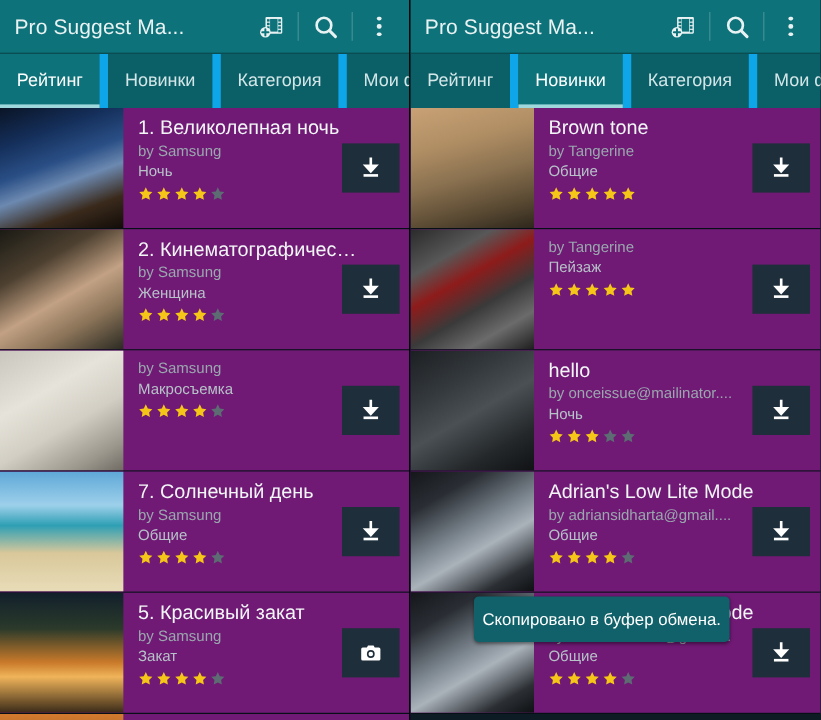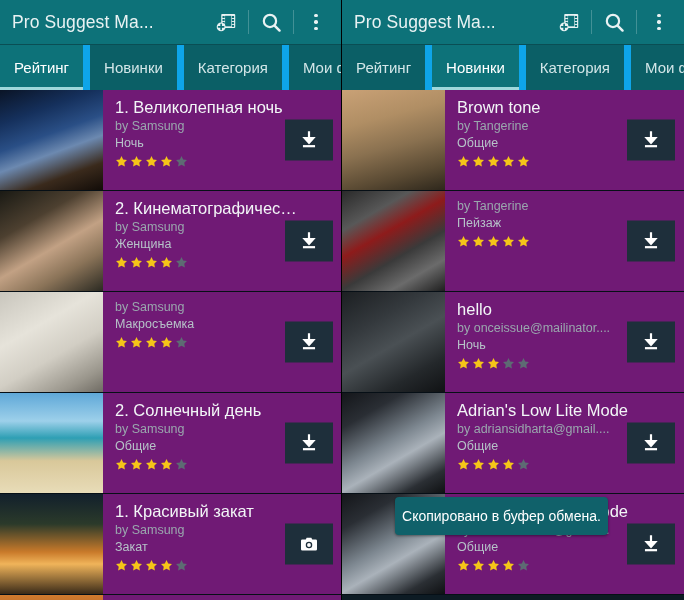"2. Солнечный день" div.title { text: 2 -> 7 }
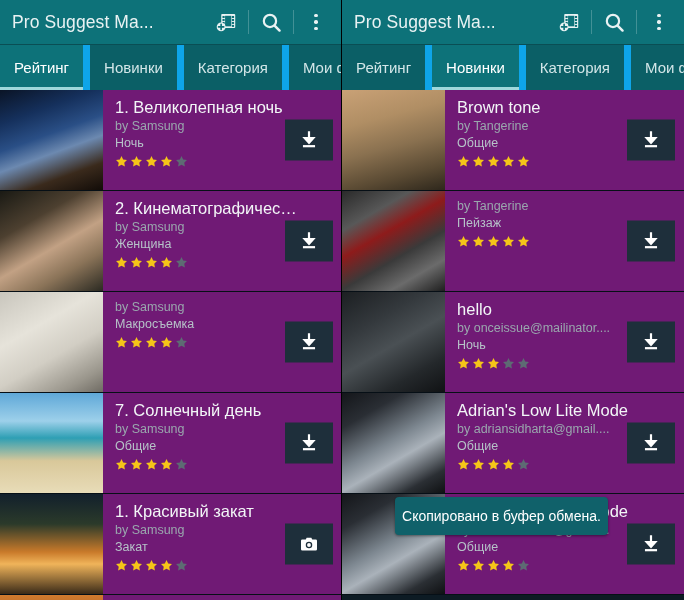"1. Красивый закат" div.title { text: 1 -> 5 }
